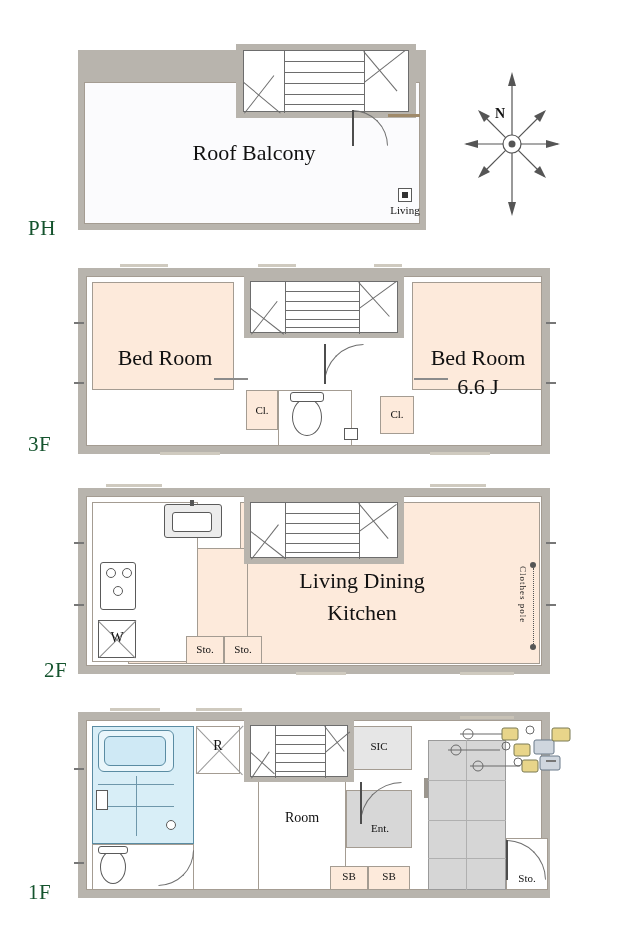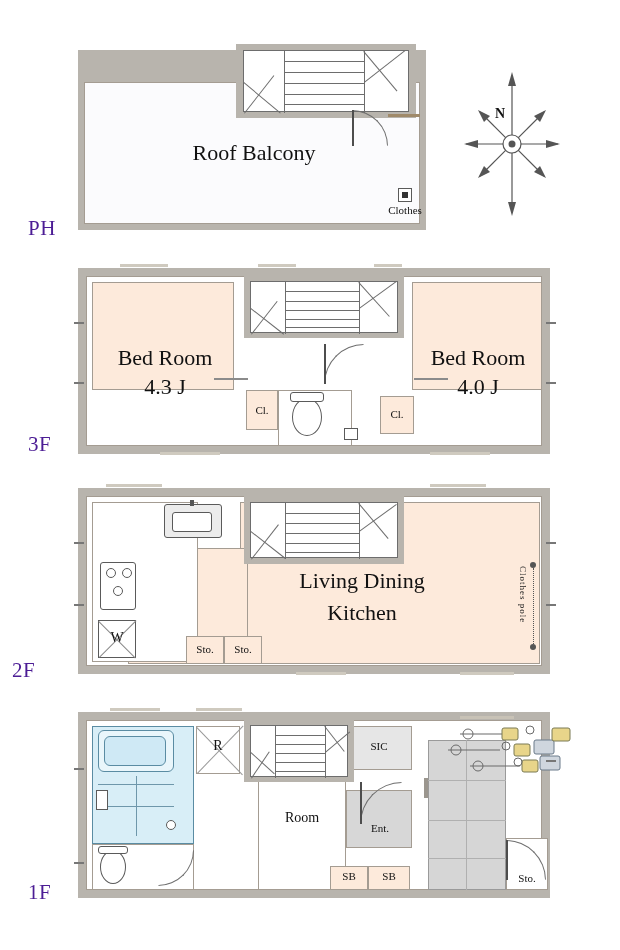"Clothes" div.label { text: Clothes -> Living }
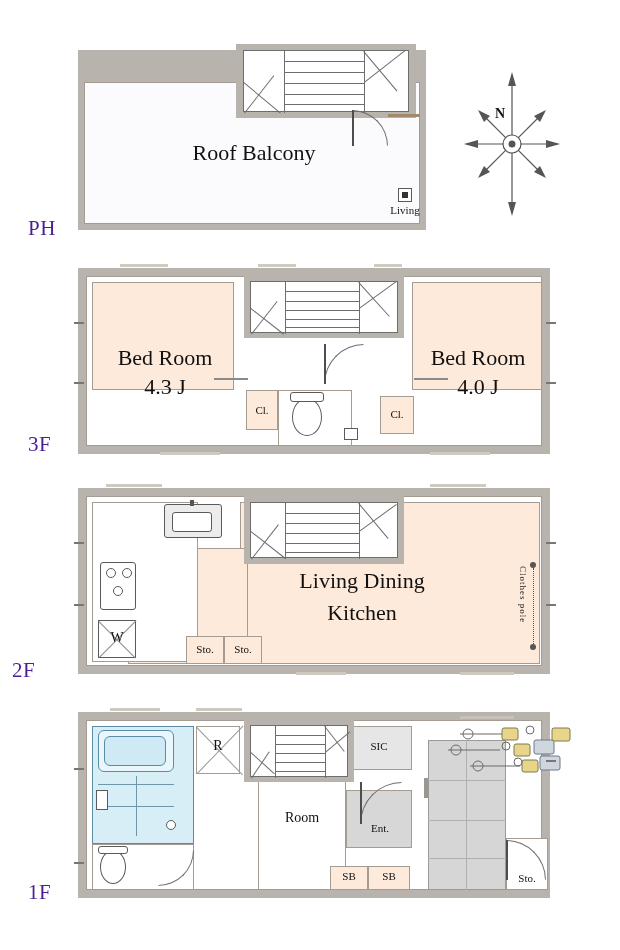"PH" .floor-label { color: #4c1d95 -> #14532d }
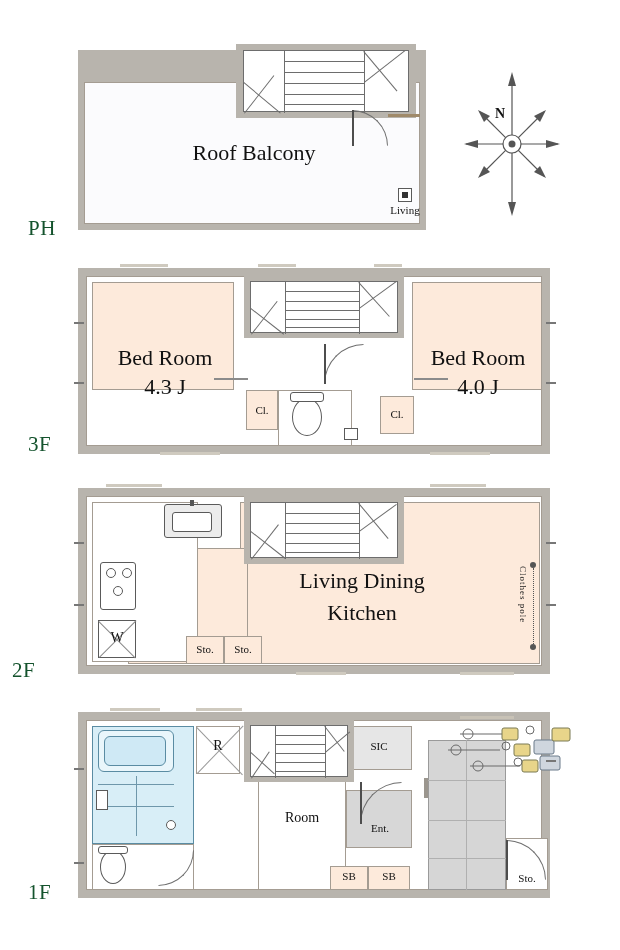"4.3 J" div.label { html: <div>4.3 J</div> -> none }
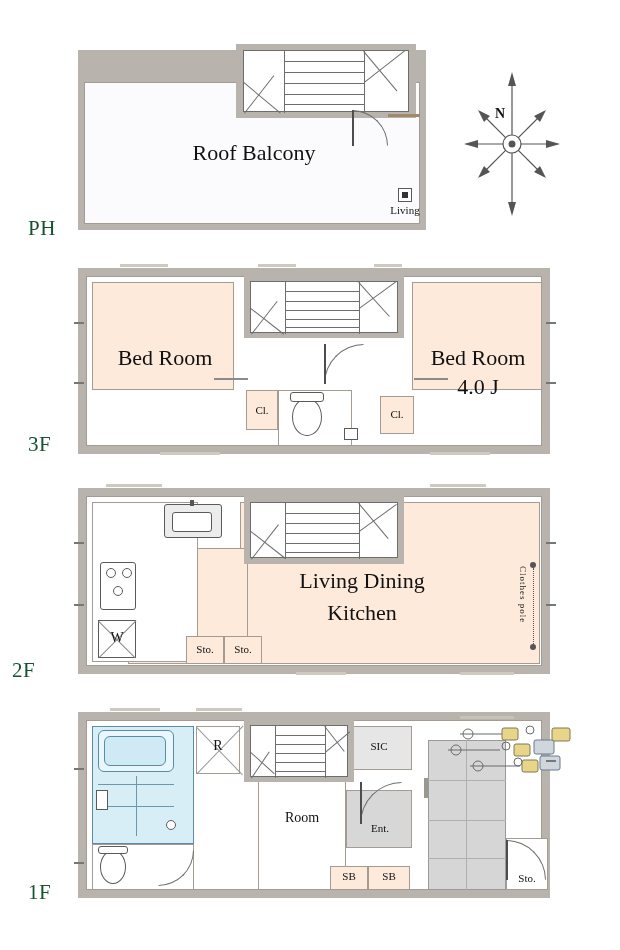"4.0 J" div.label { text: 4.0 -> 6.6 }
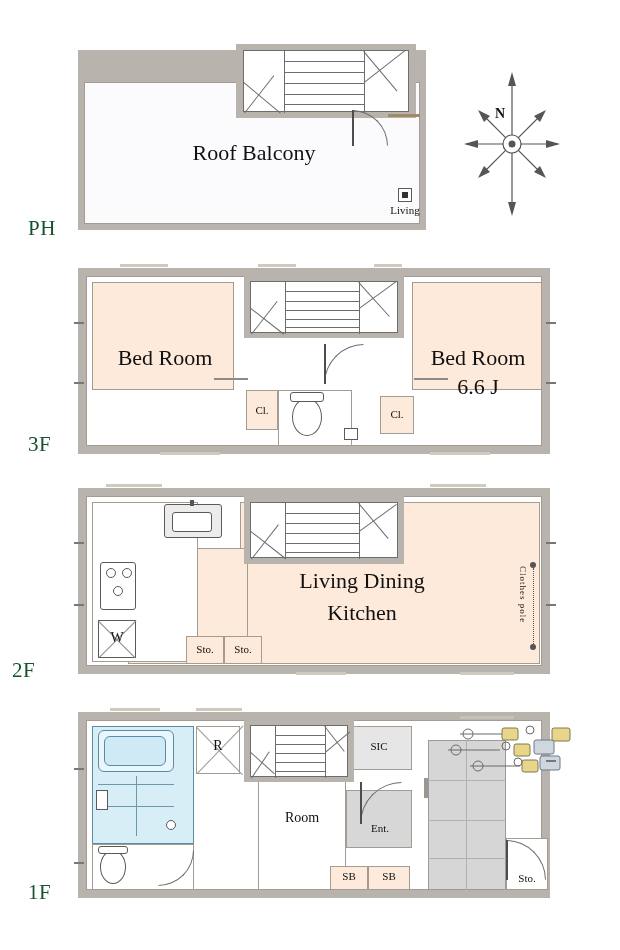"2F" div.floor-label { left: 12px -> 44px }
